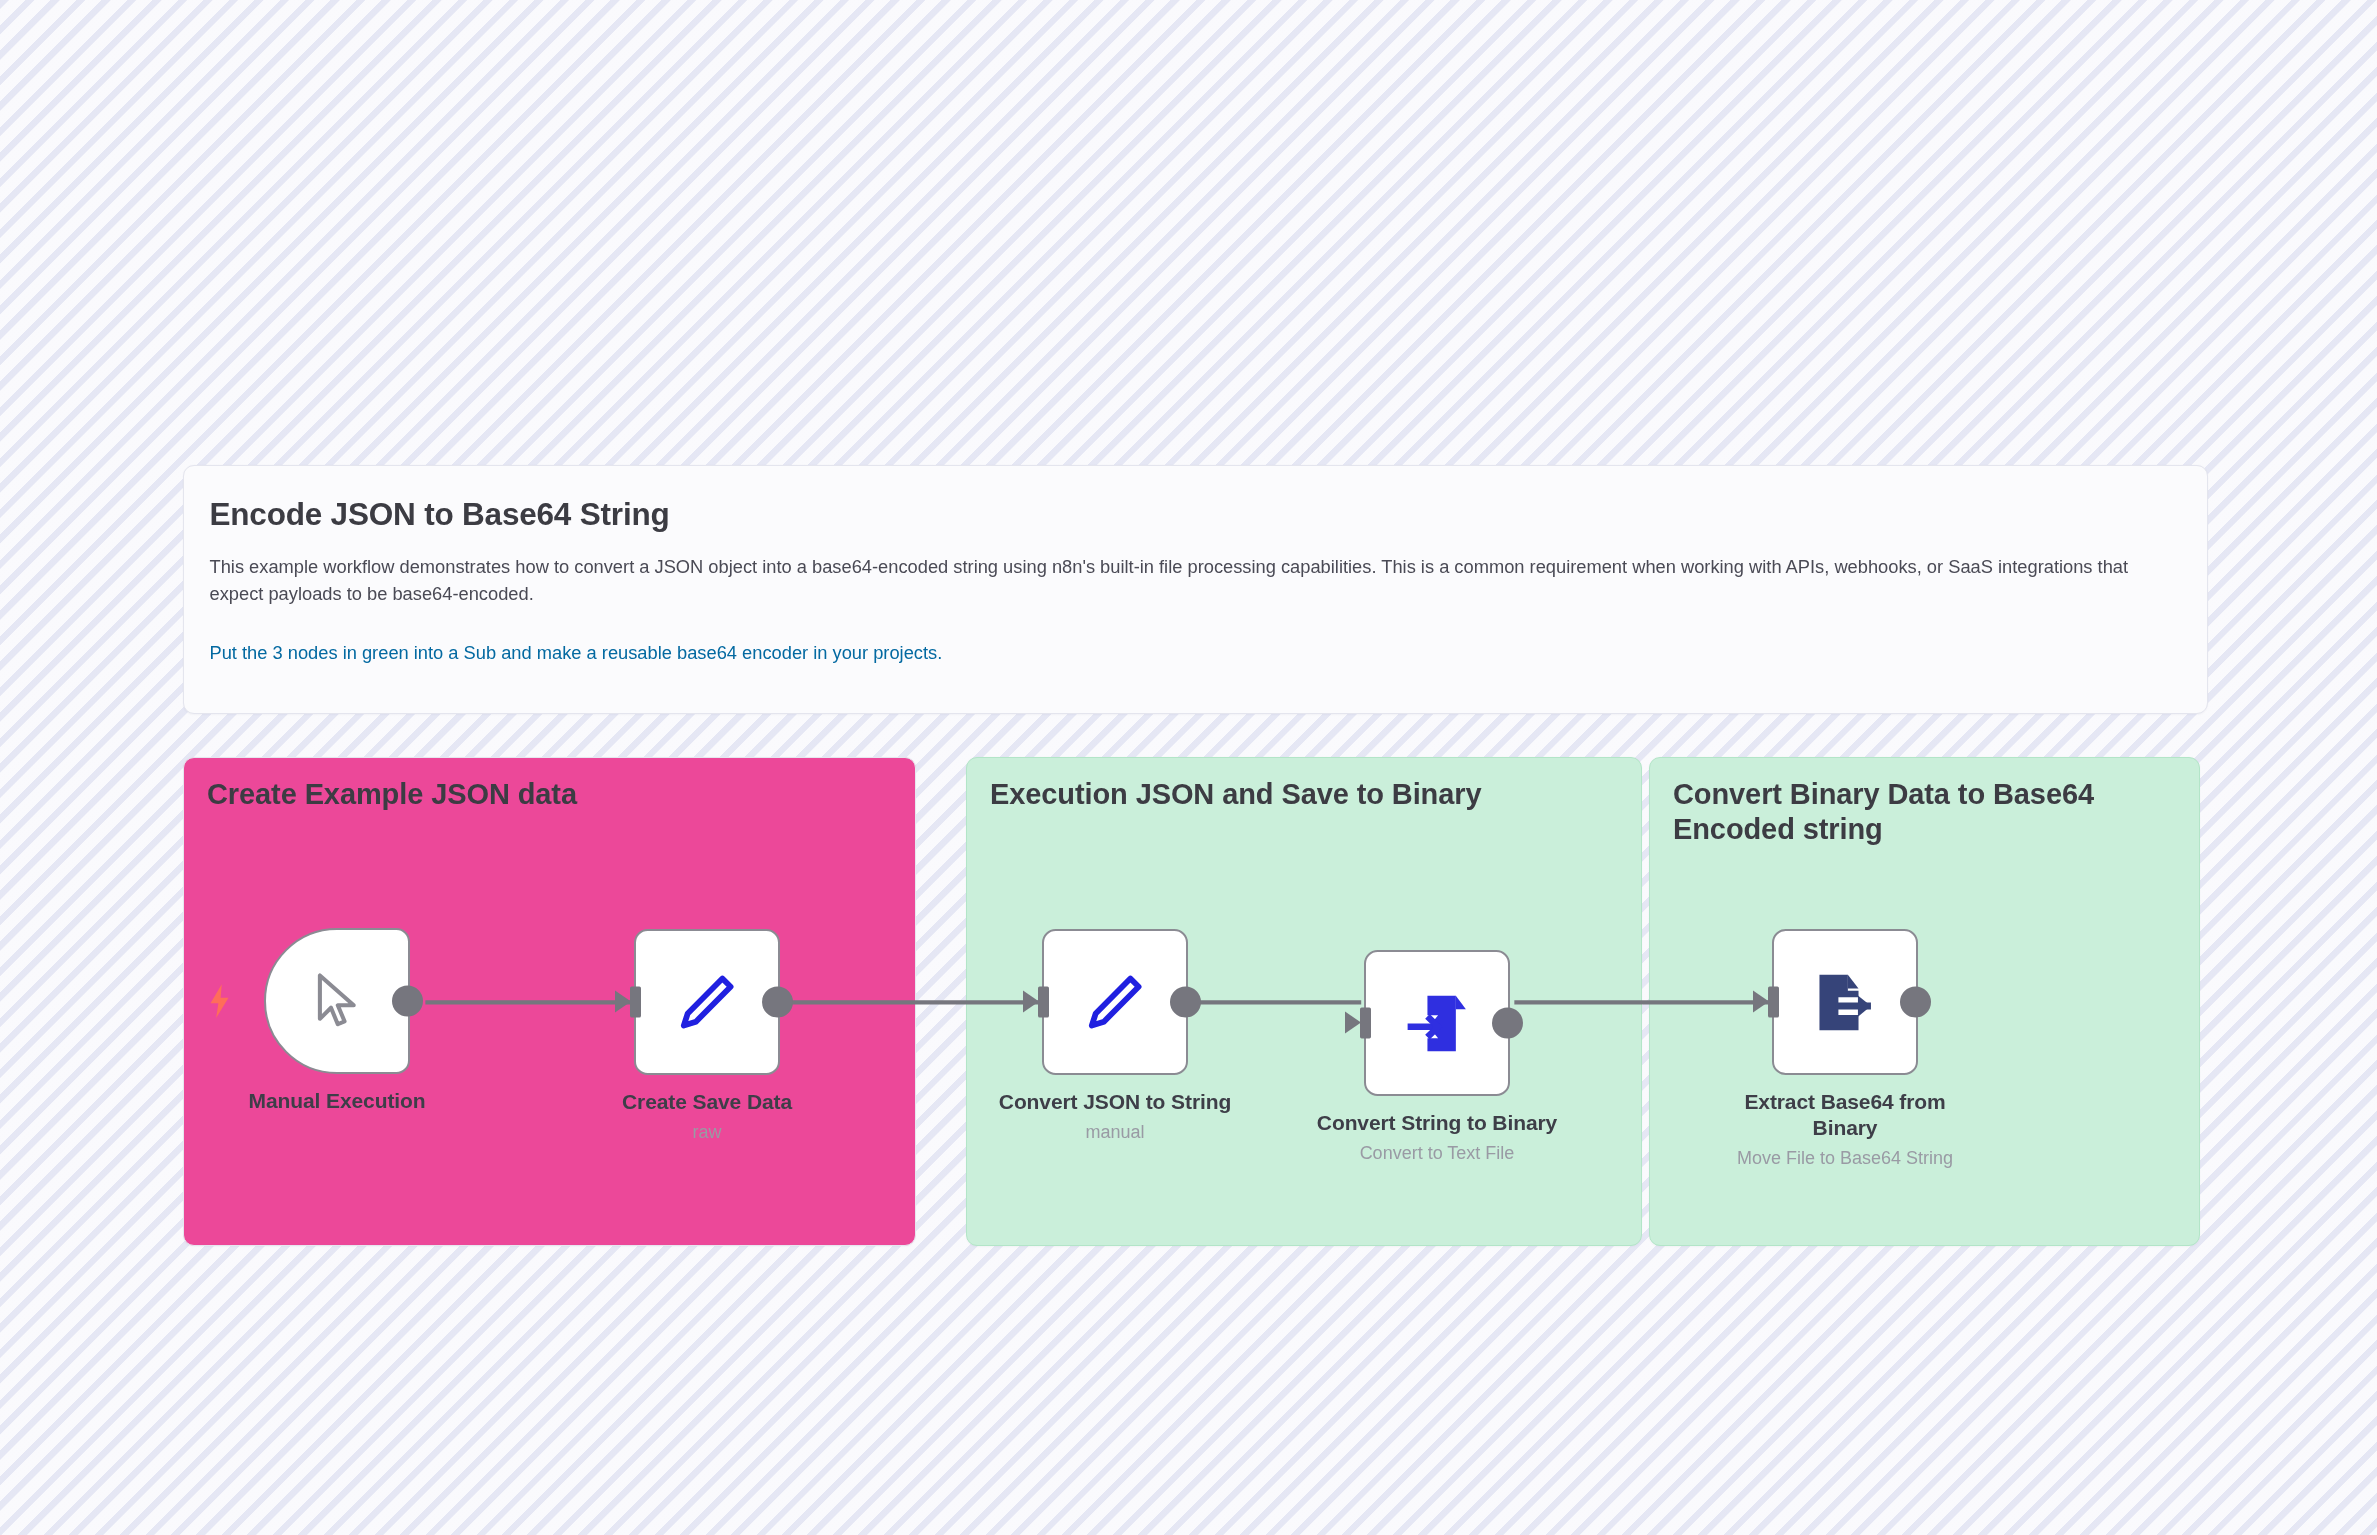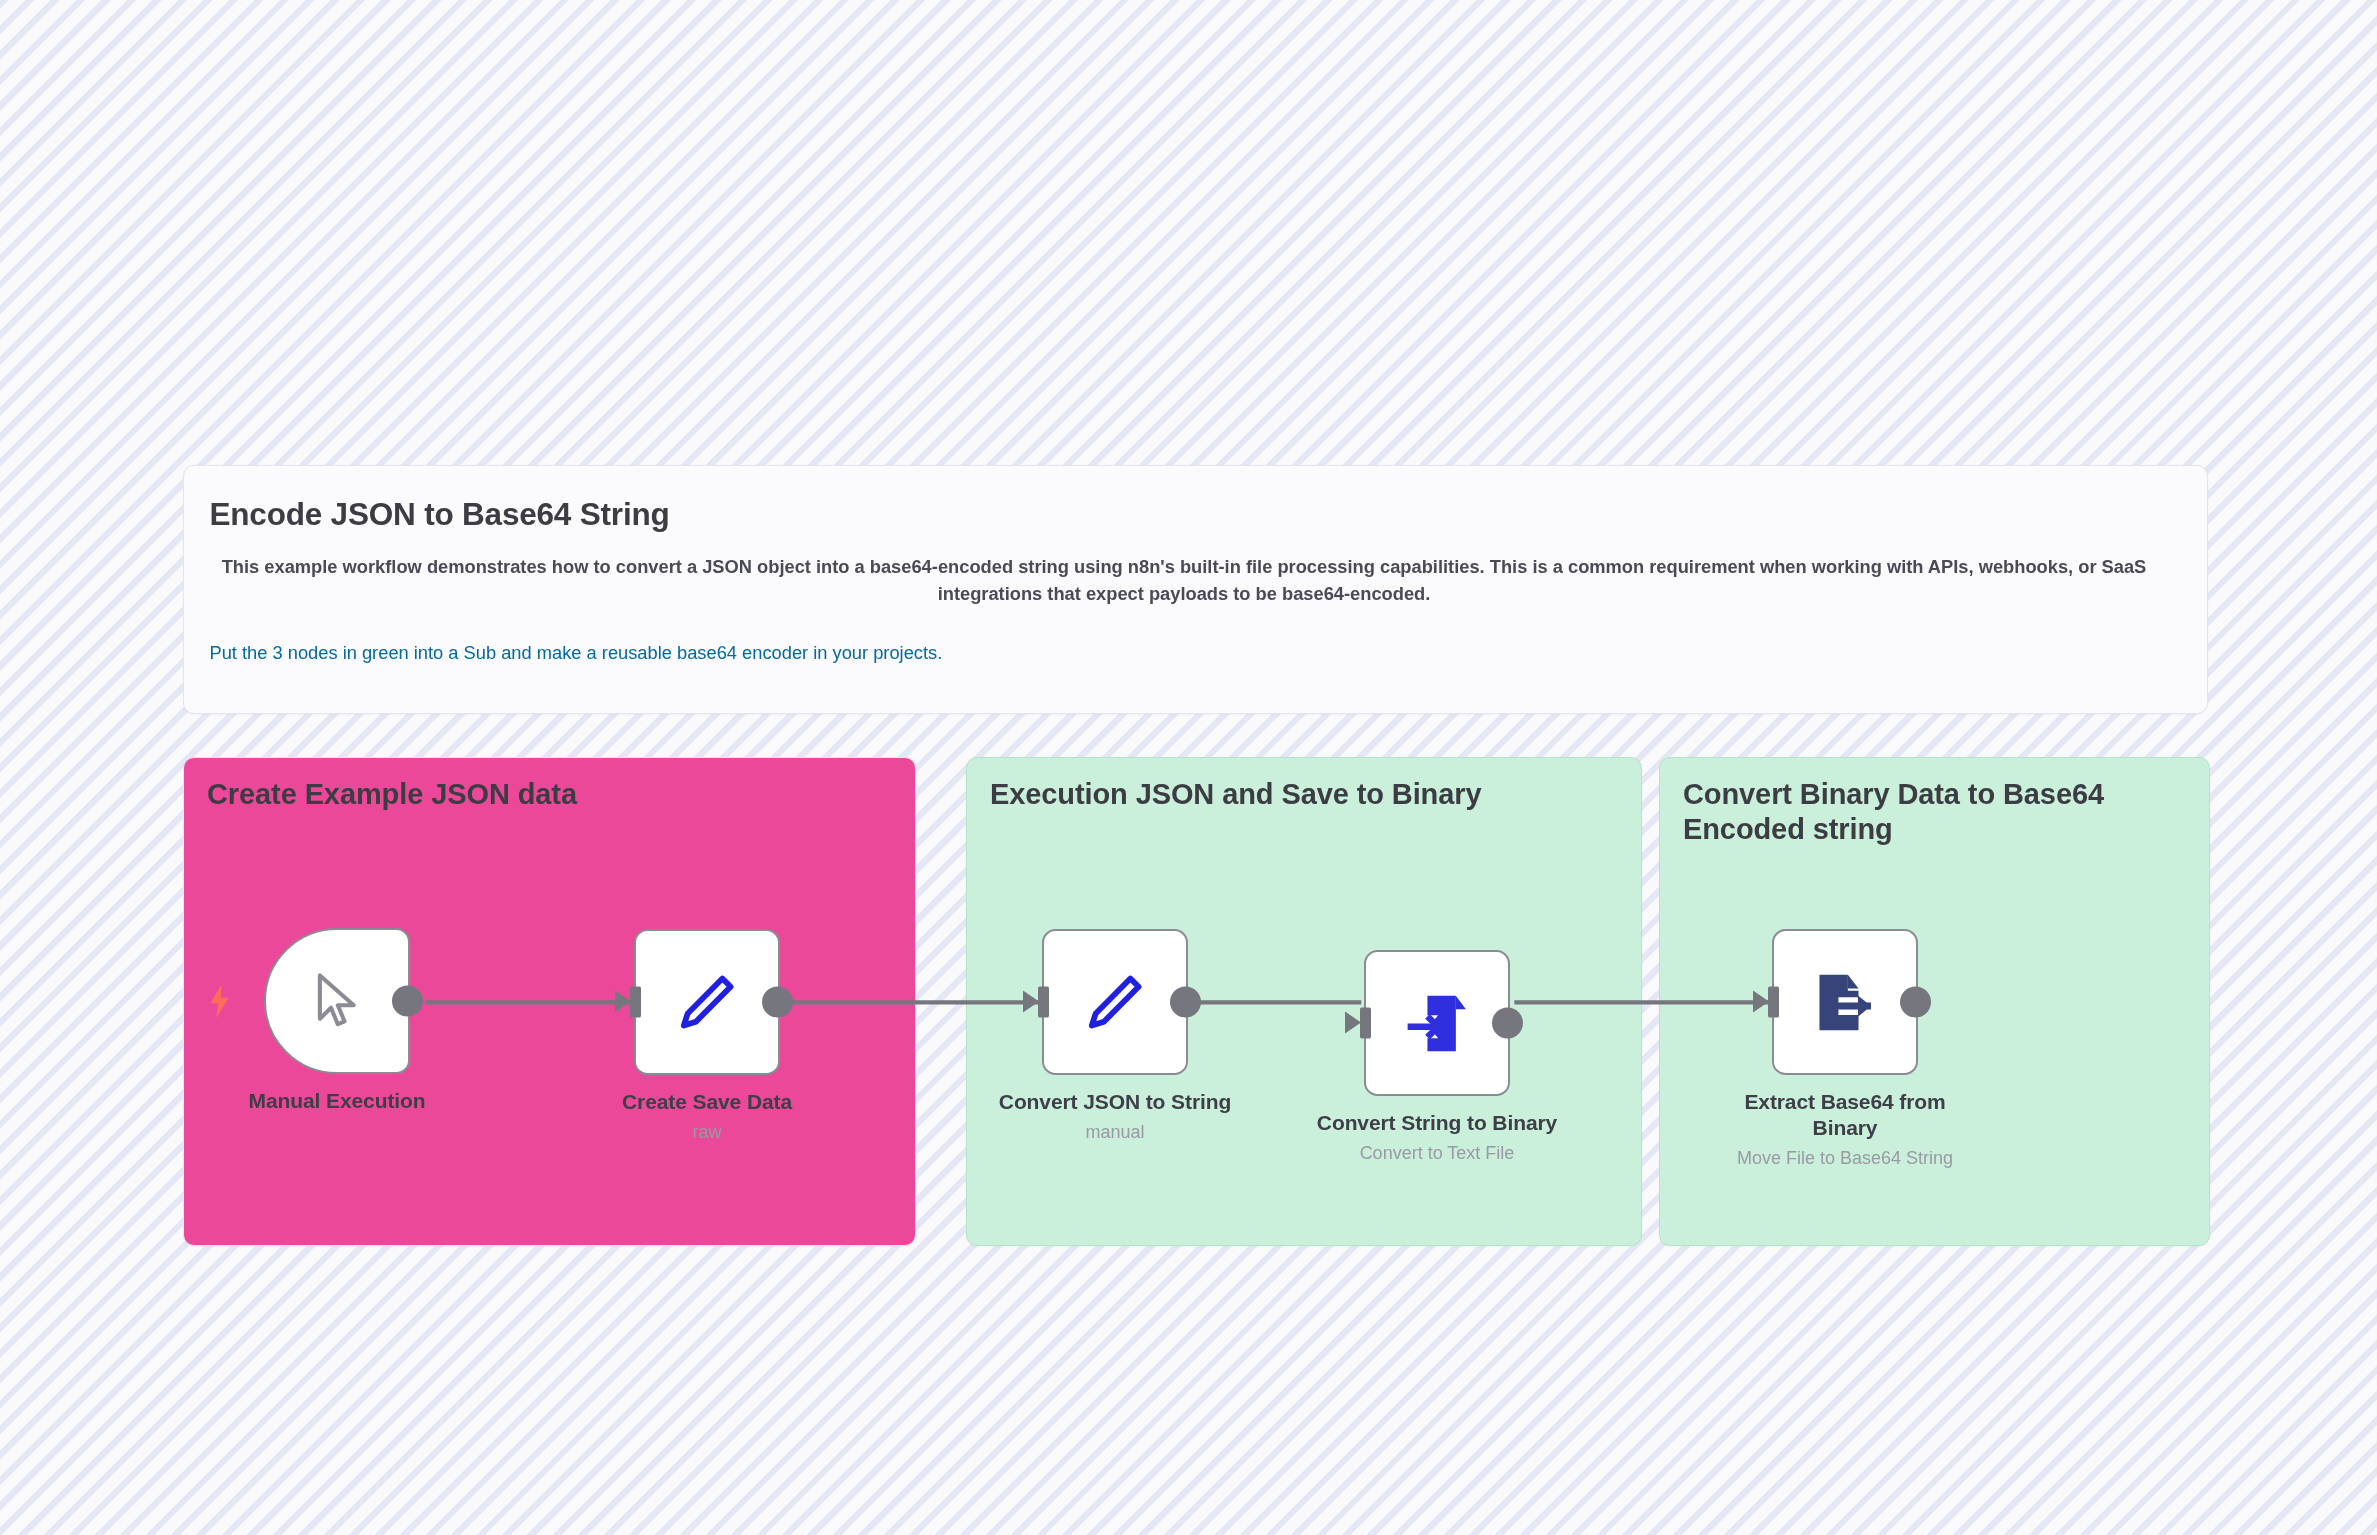"This example workflow demonstrates how" .sticky-body { font-weight: 700 -> 400; text-align: center -> none }
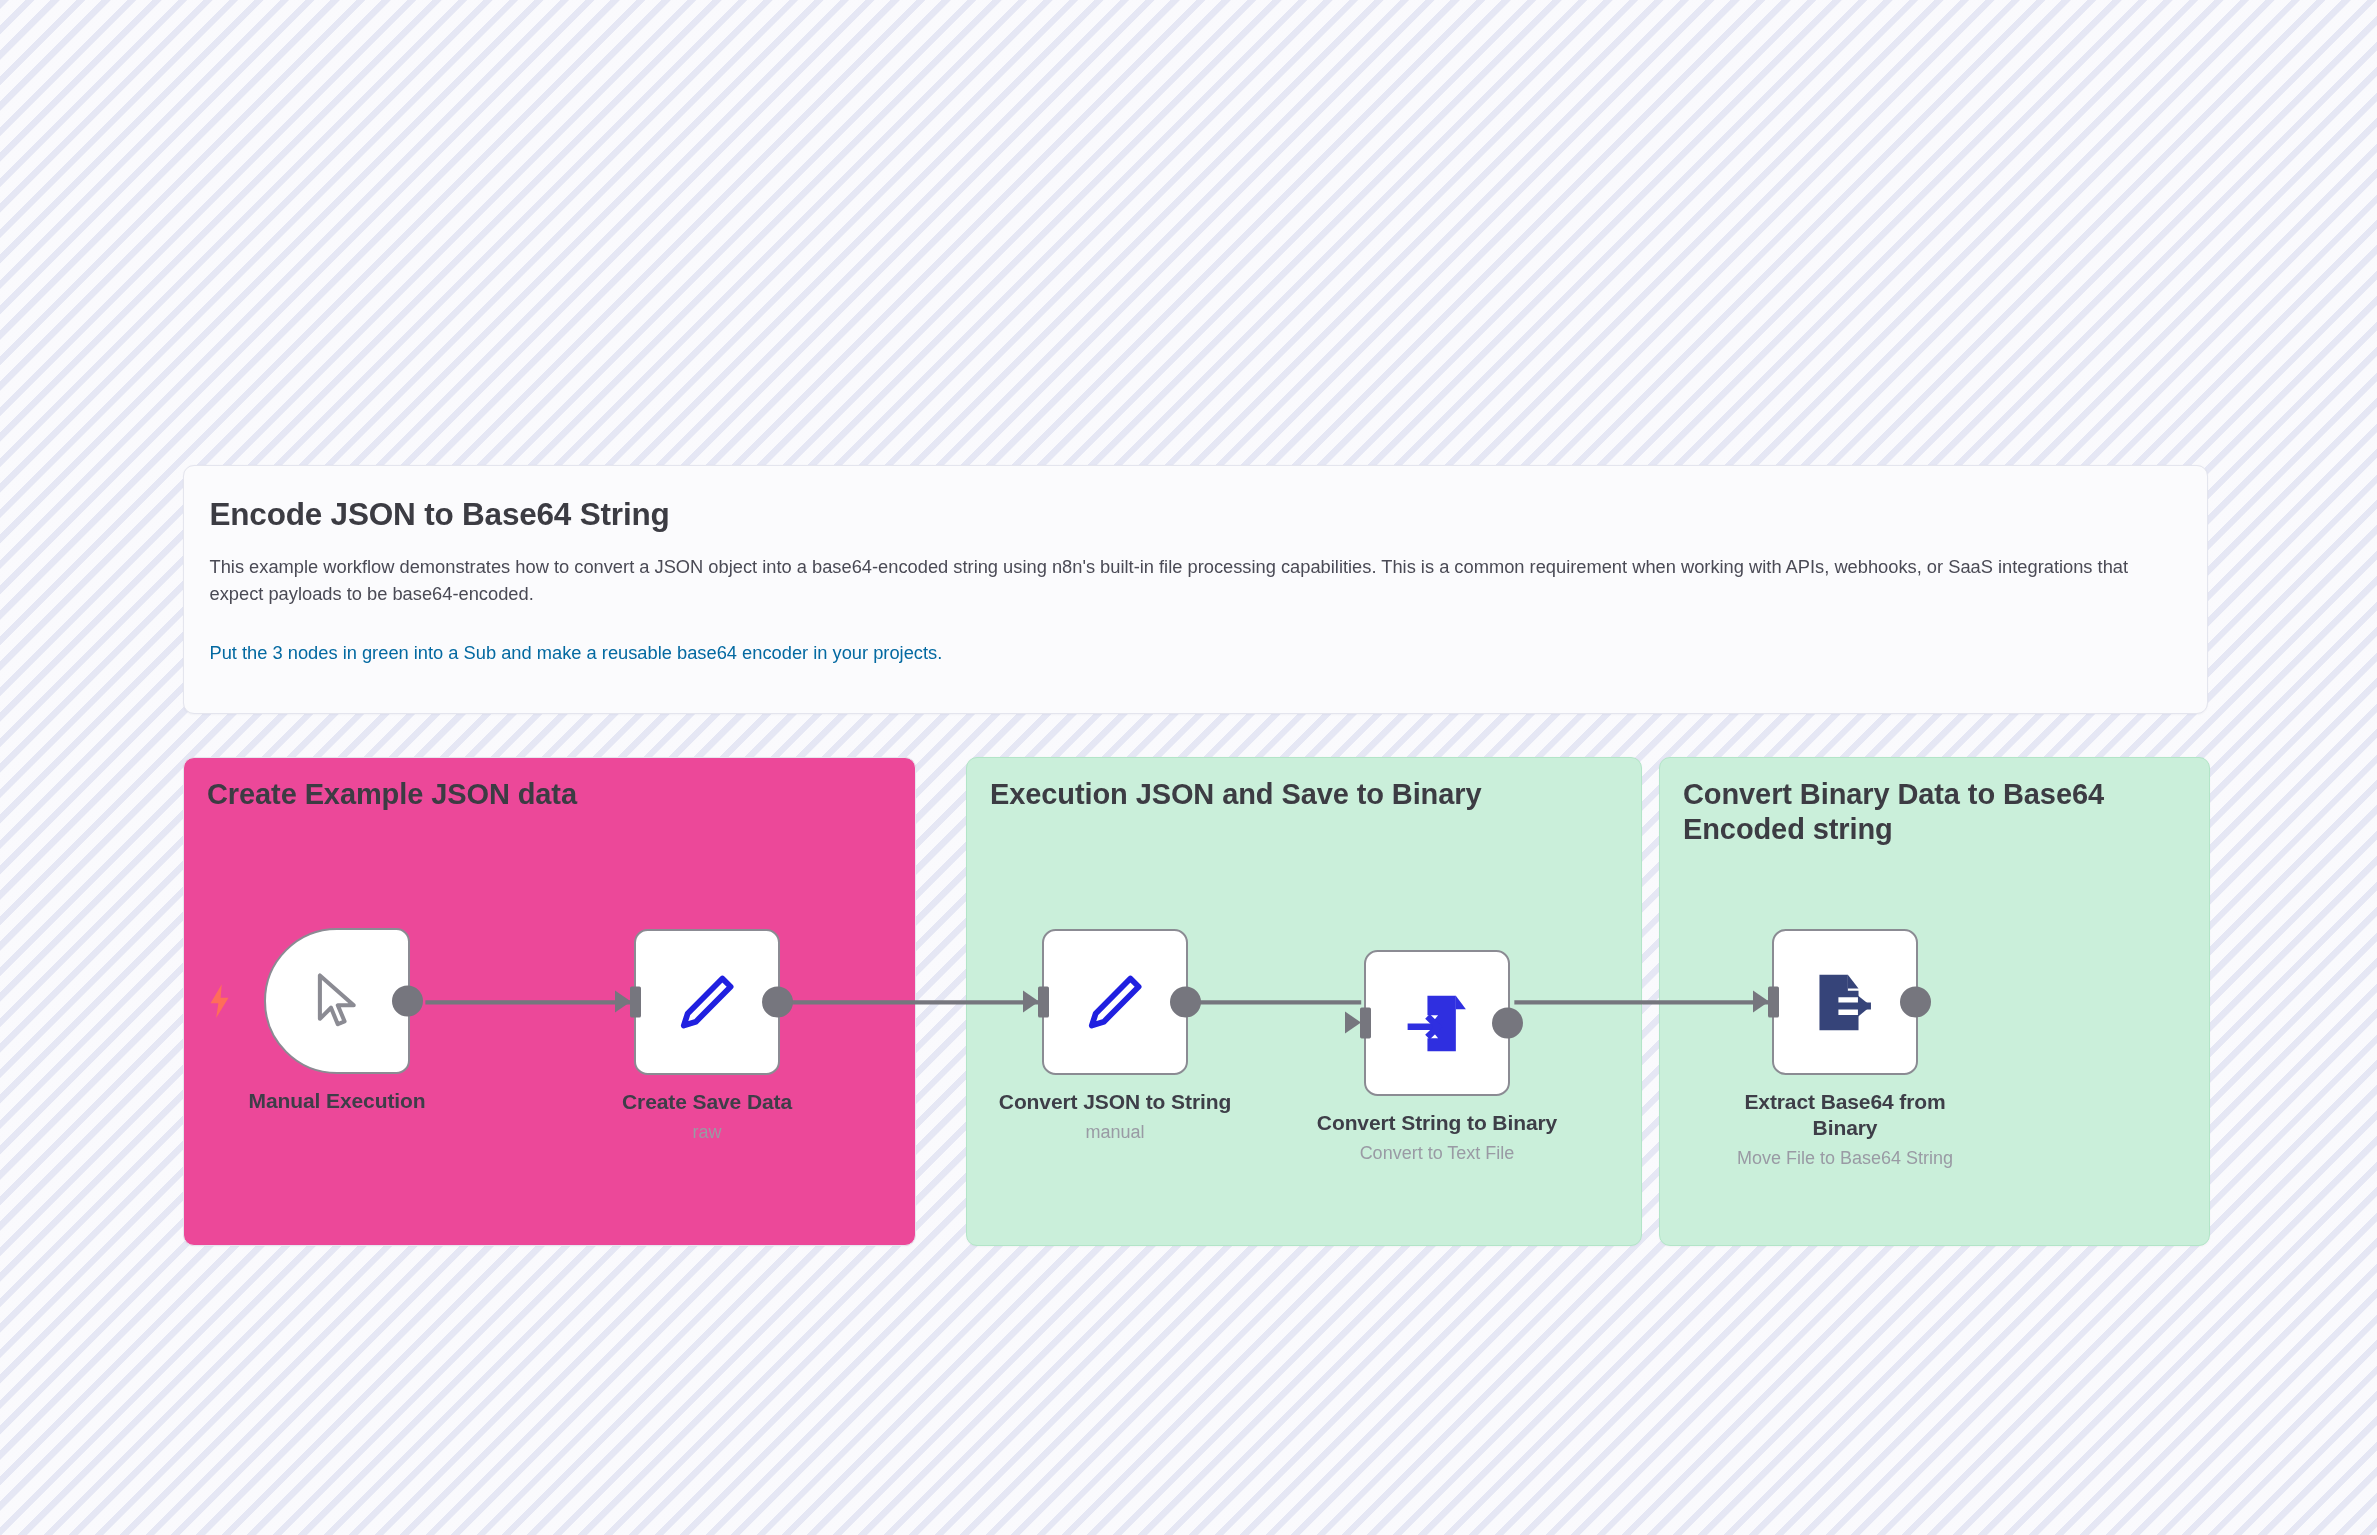"Convert Binary Data to Base64" #group-base64 { margin-left: 10px -> none }
